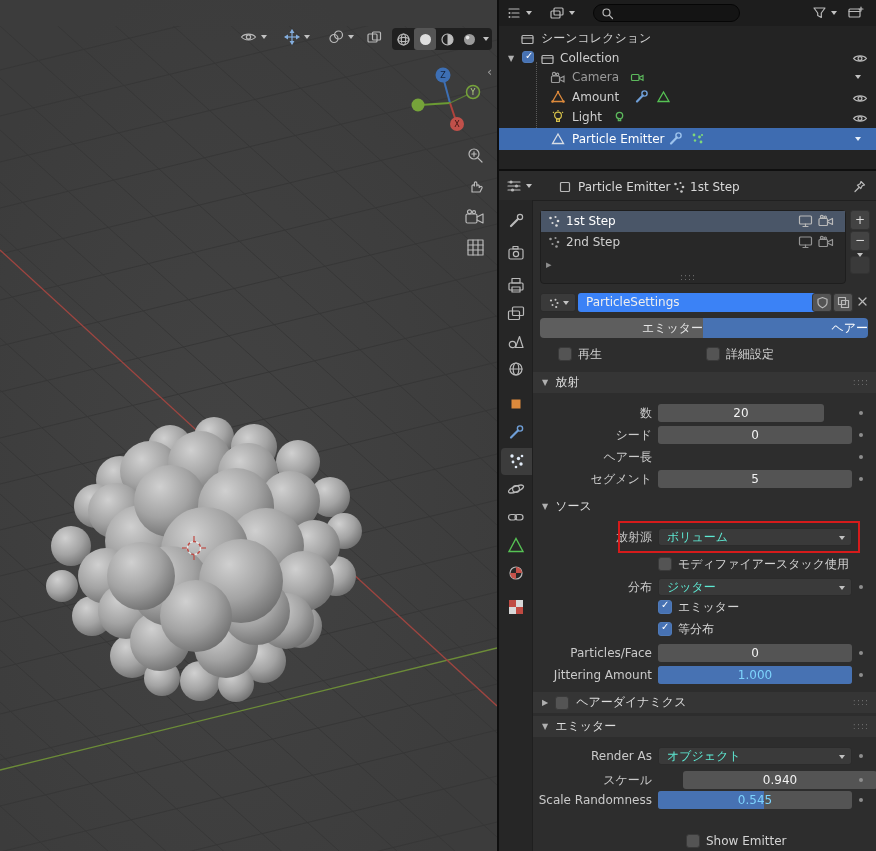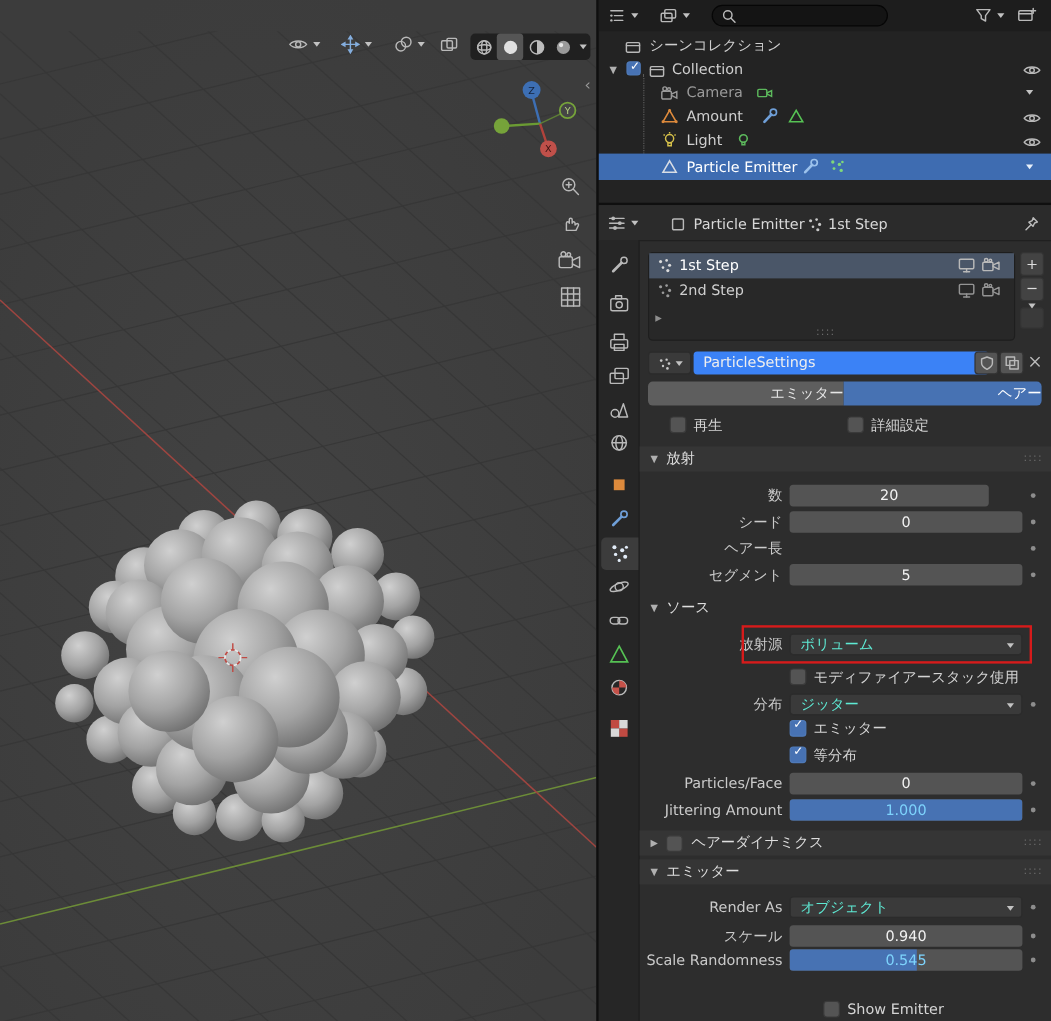"0.940" div.nf { left: 658px -> 683px }
